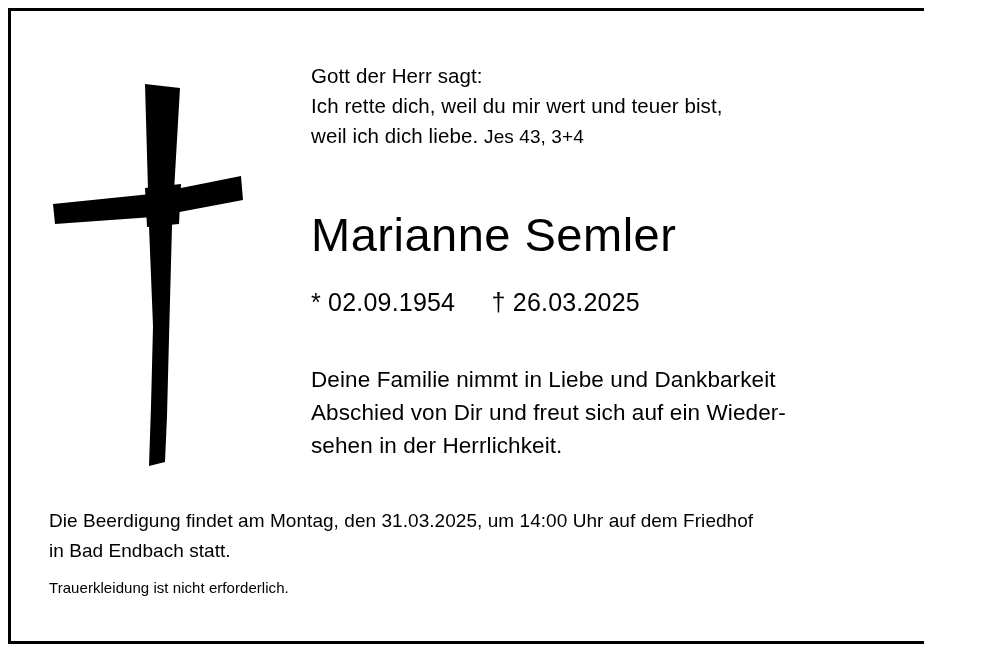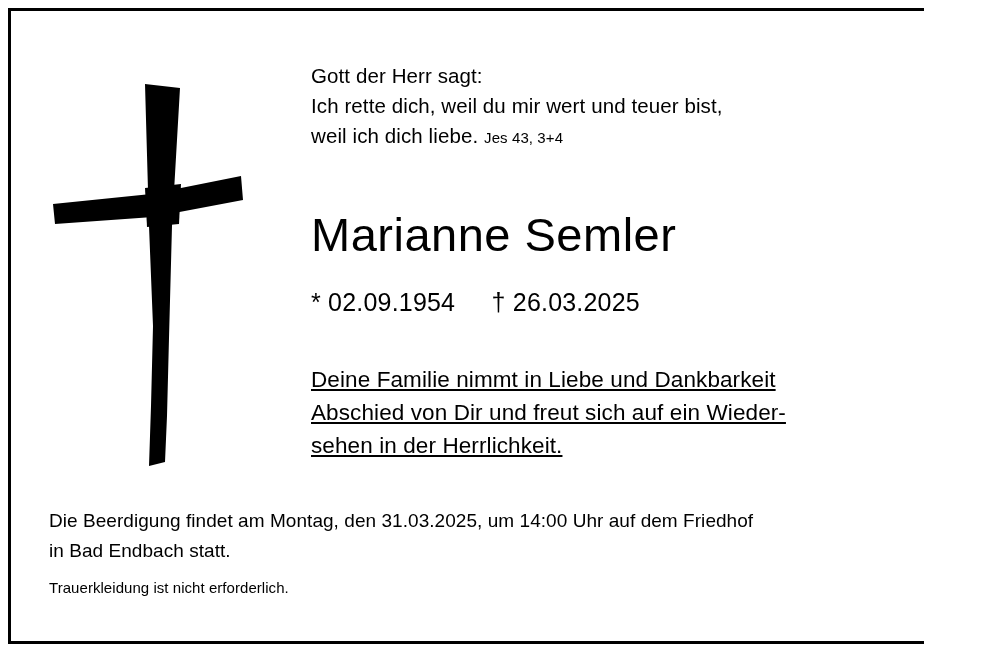"Jes 43, 3+4" .verse .ref { font-size: 15px -> 19px }
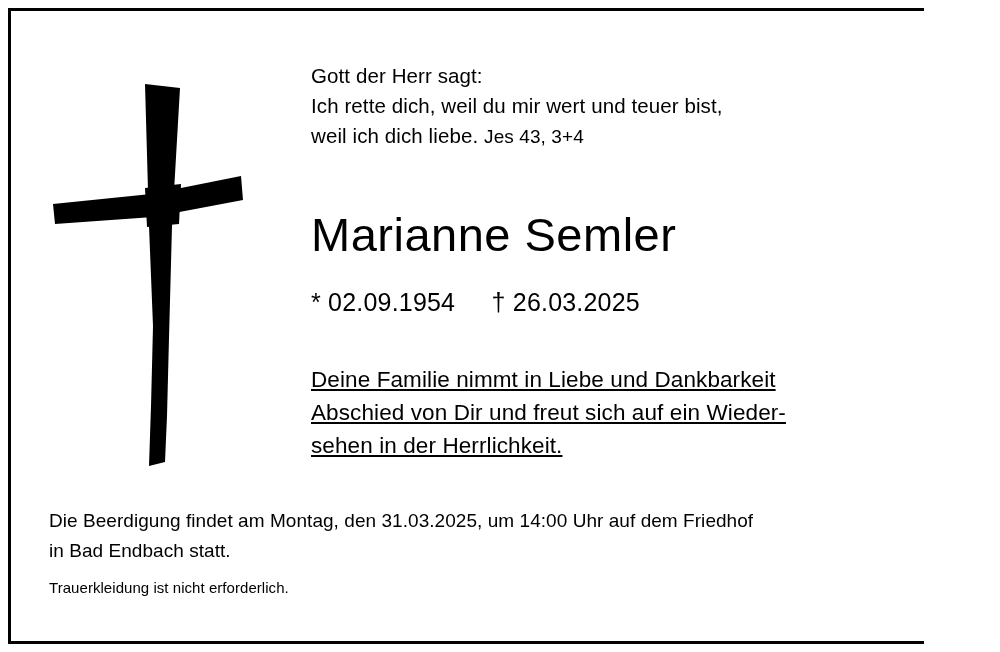"Deine Familie nimmt in Liebe" .tribute { text-decoration: underline -> none }
